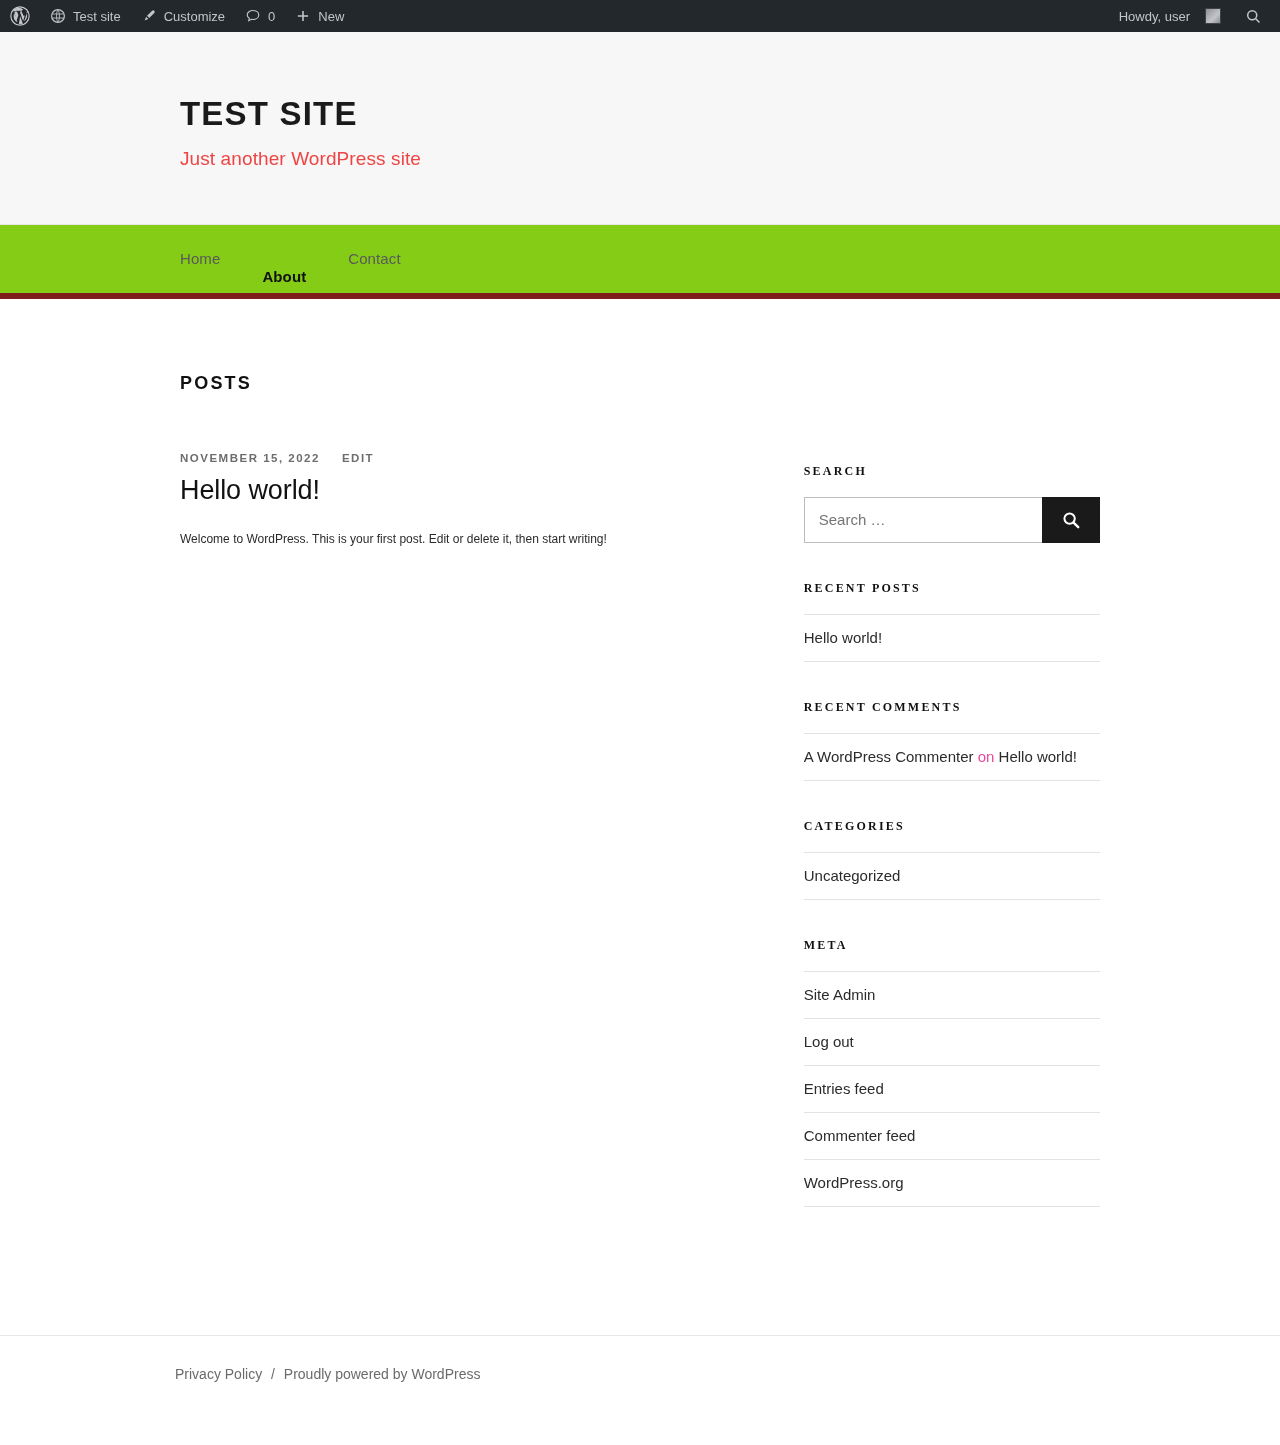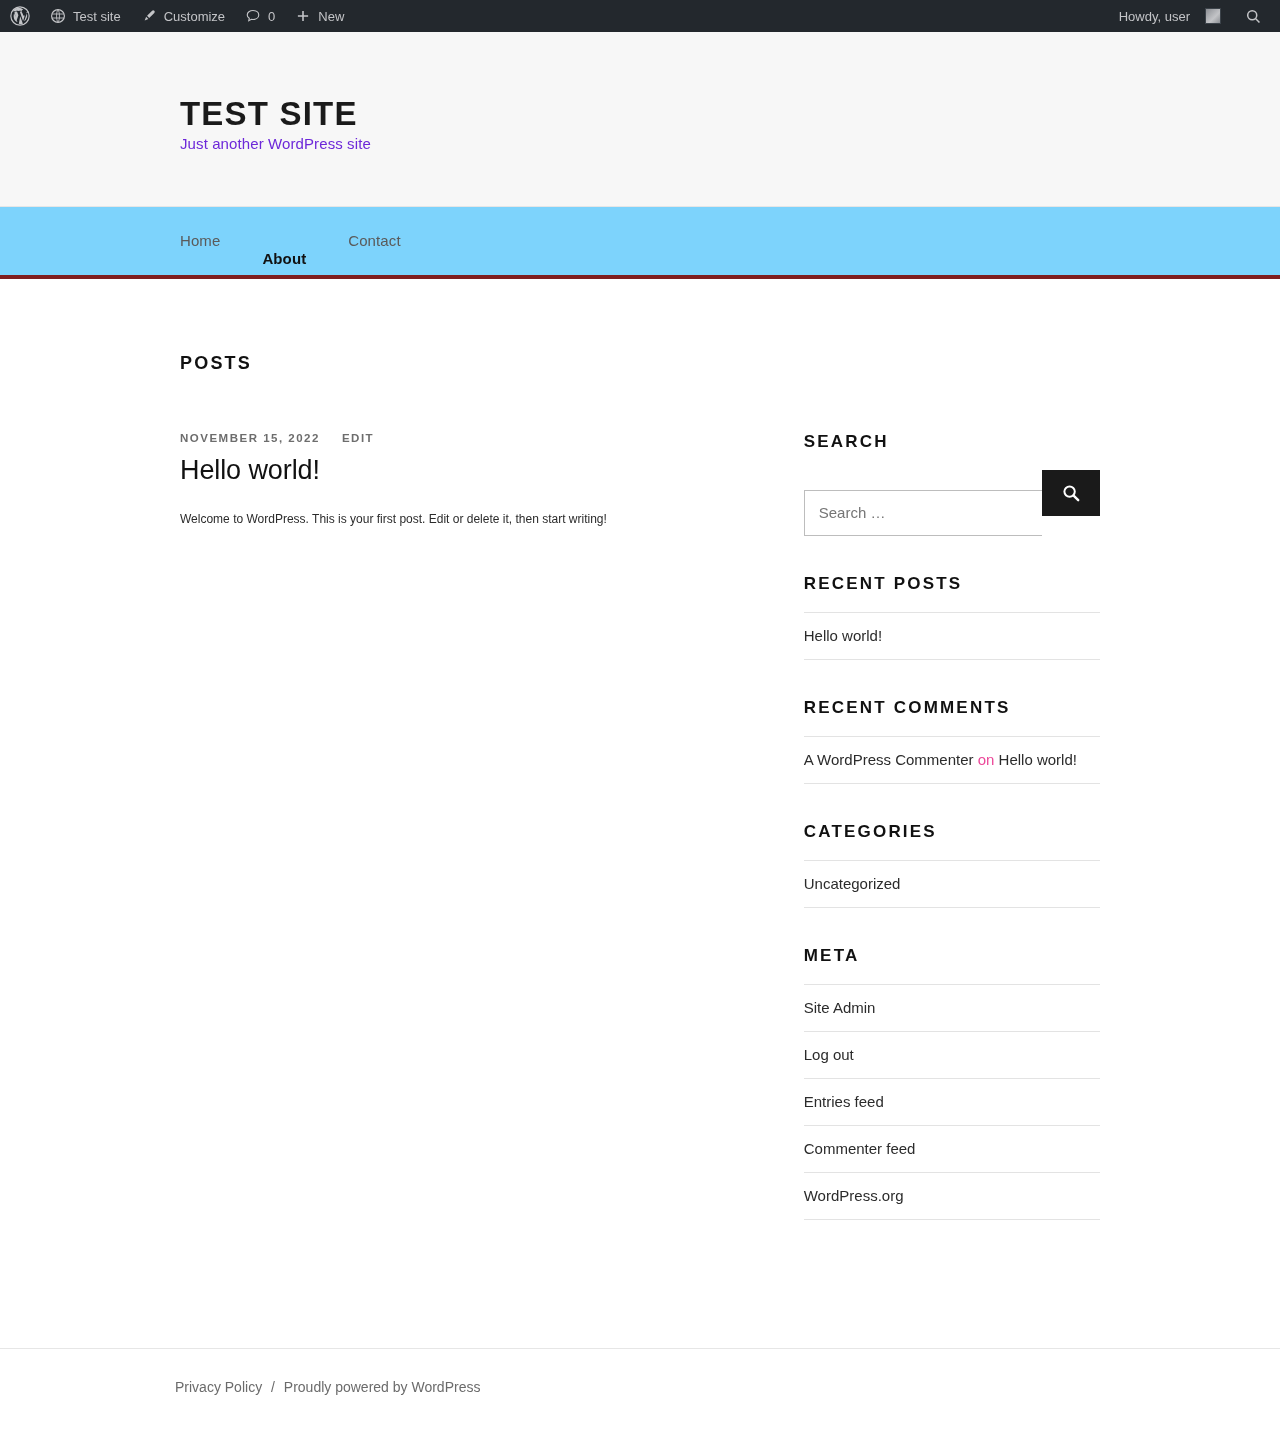"Just another WordPress site" .site-desc { color: #6d28d9 -> #ef4444; font-size: 15px -> 19px; margin: 1px 0 0 0 -> 14px 0 0 0 }
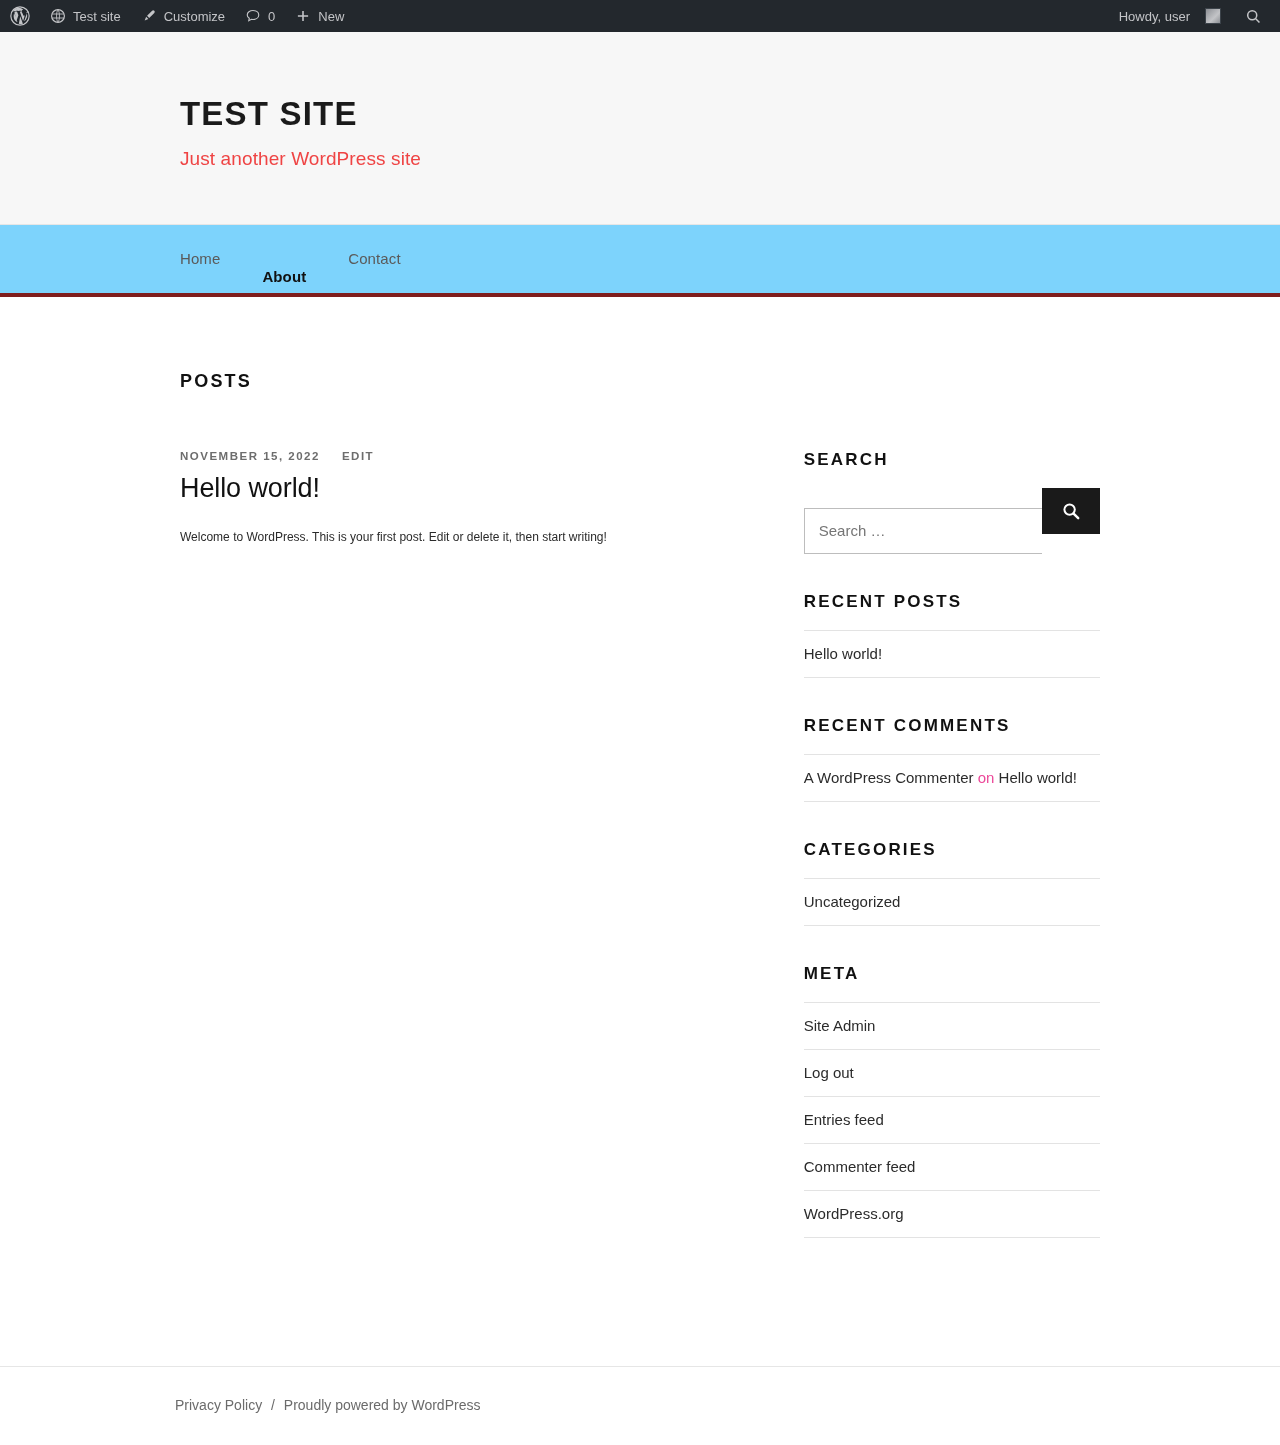"Home" .site-nav { background: #7dd3fc -> #84cc16; border-bottom: 4px solid #7f1d1d -> 6px solid #7f1d1d }
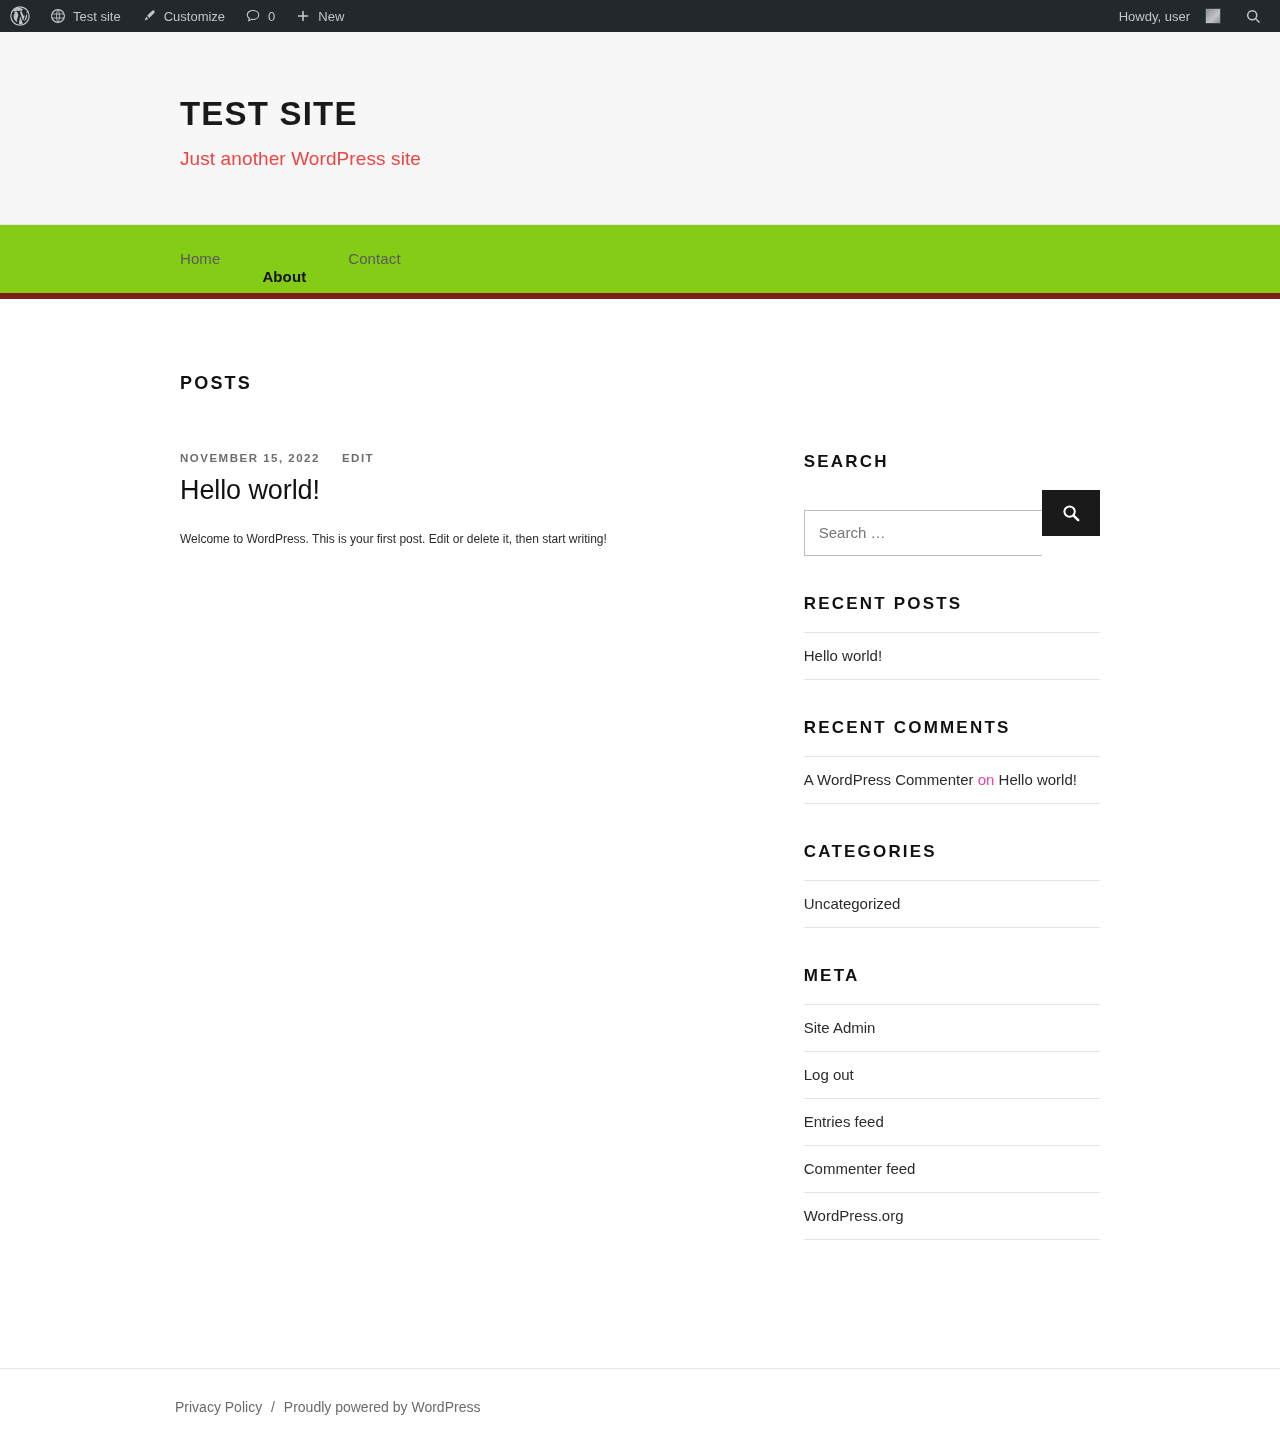"SEARCH" .widget-title { font-family: none -> Liberation Serif, serif; font-size: 17px -> 12px; margin: 0 0 18px 0 -> 12px 0 18px 0 }
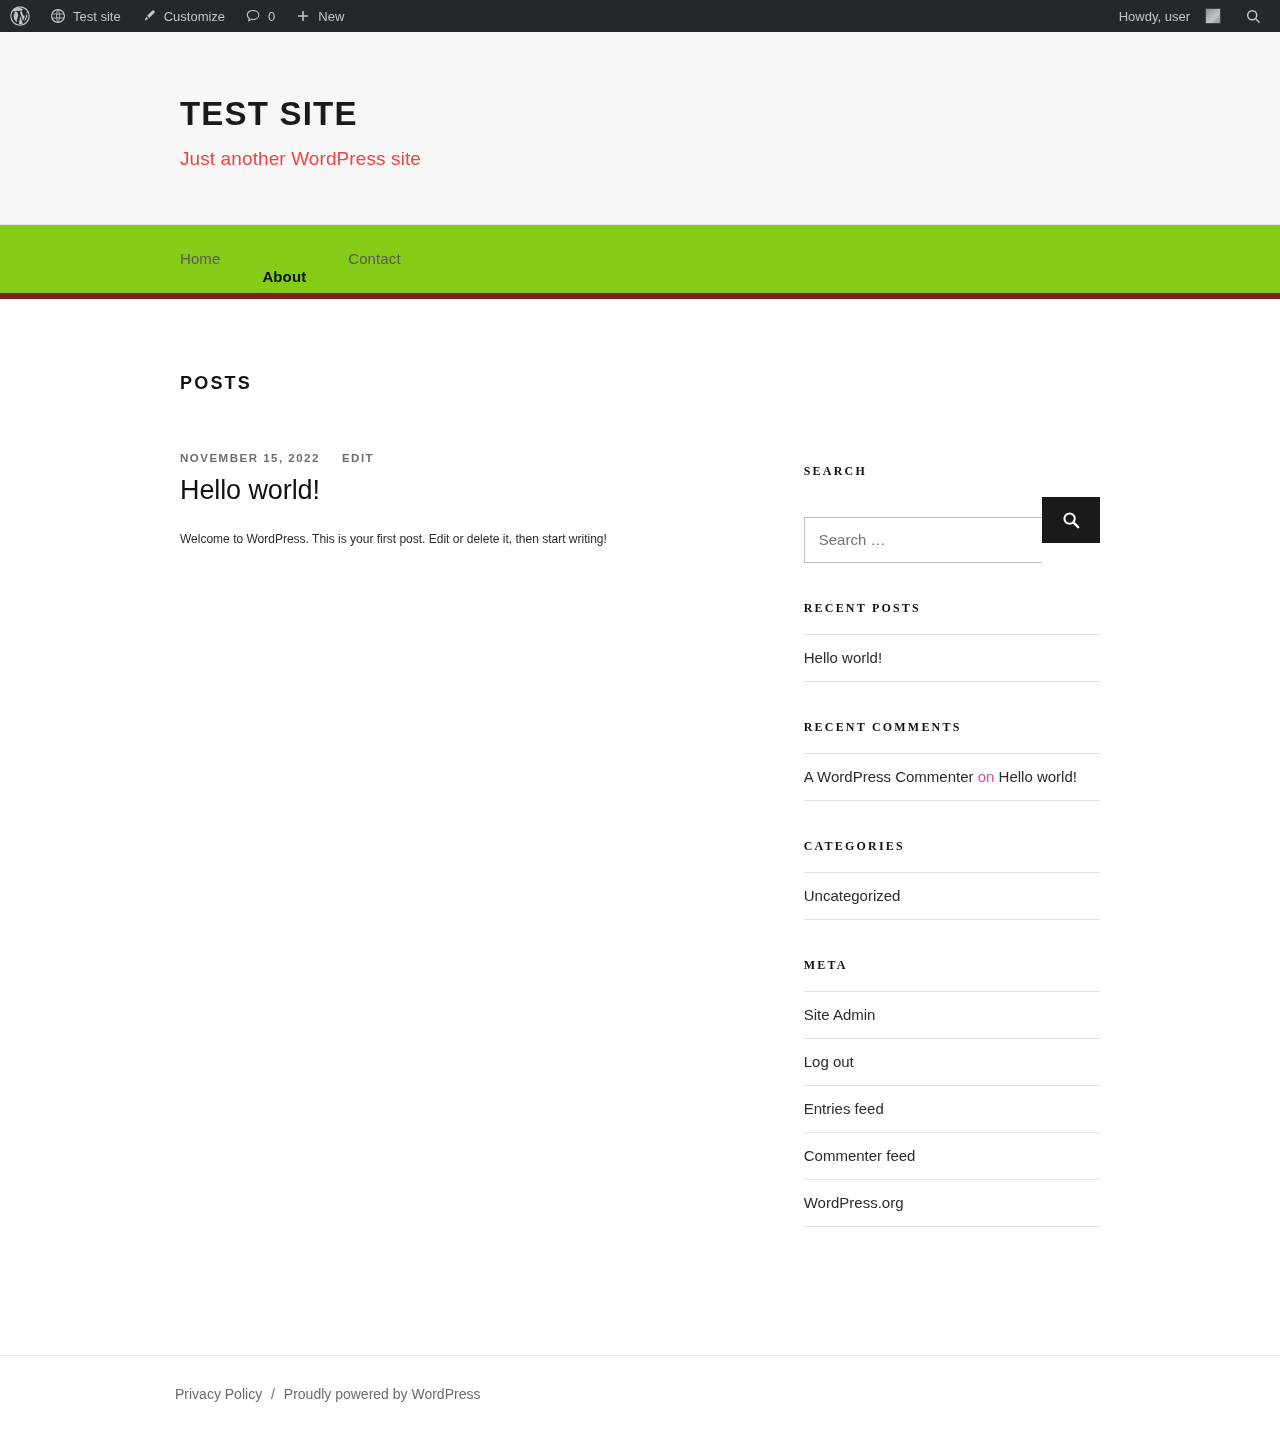"Search …" .search-field { margin-top: 20px -> none }
